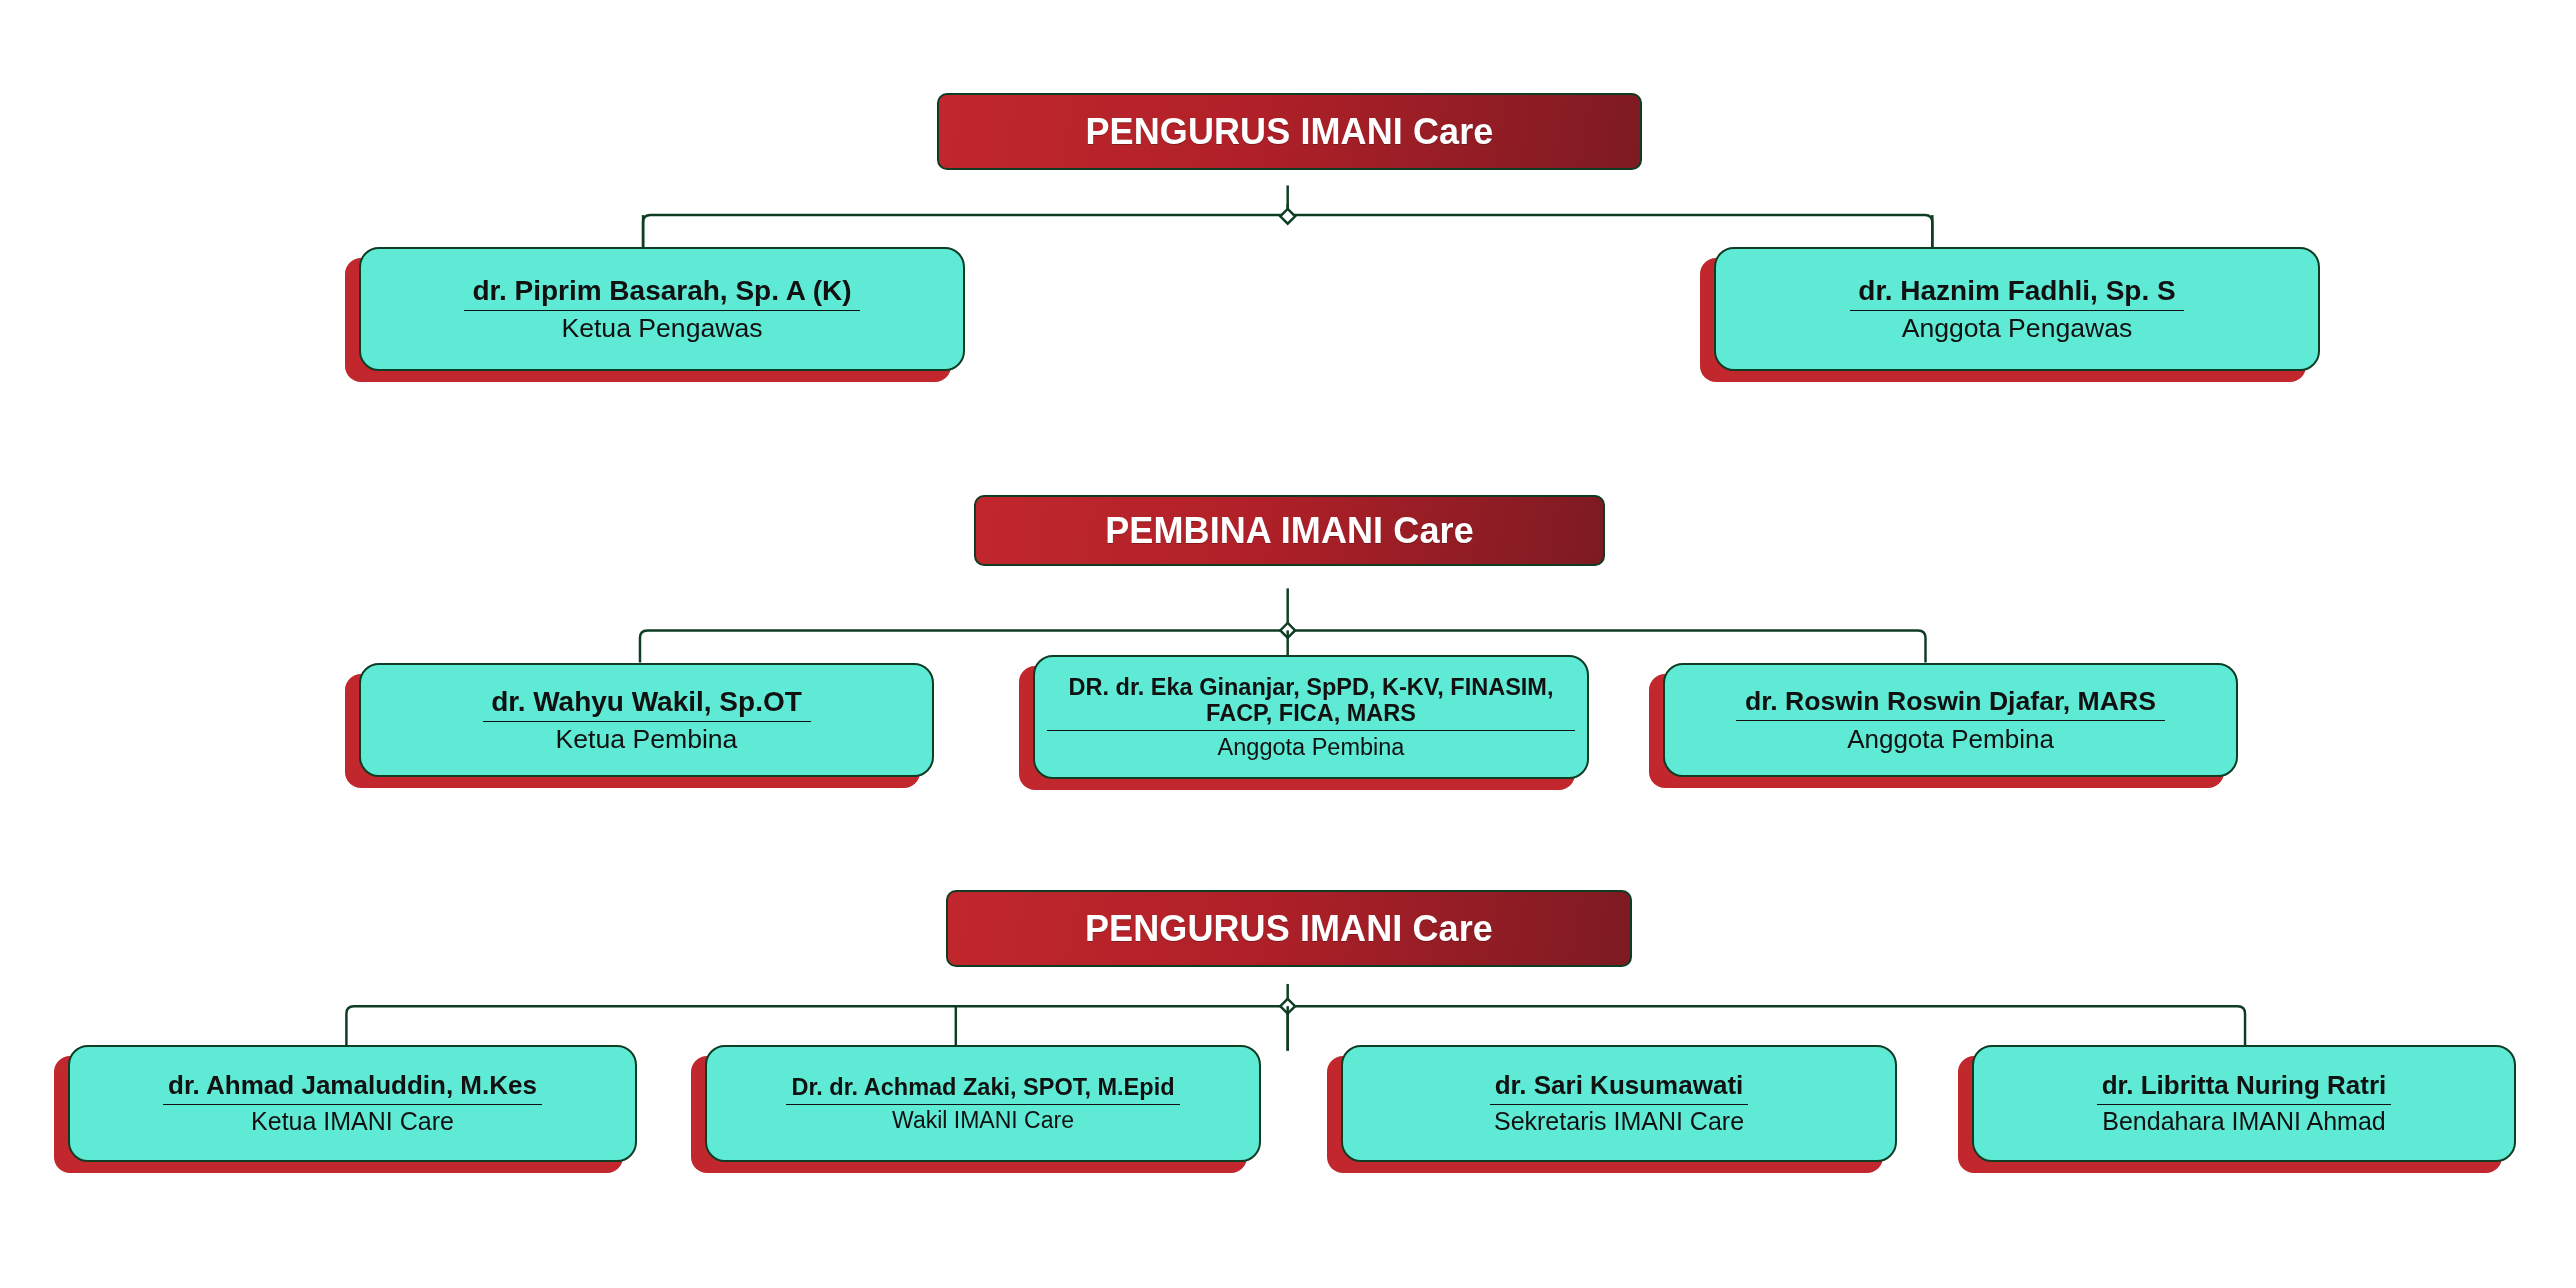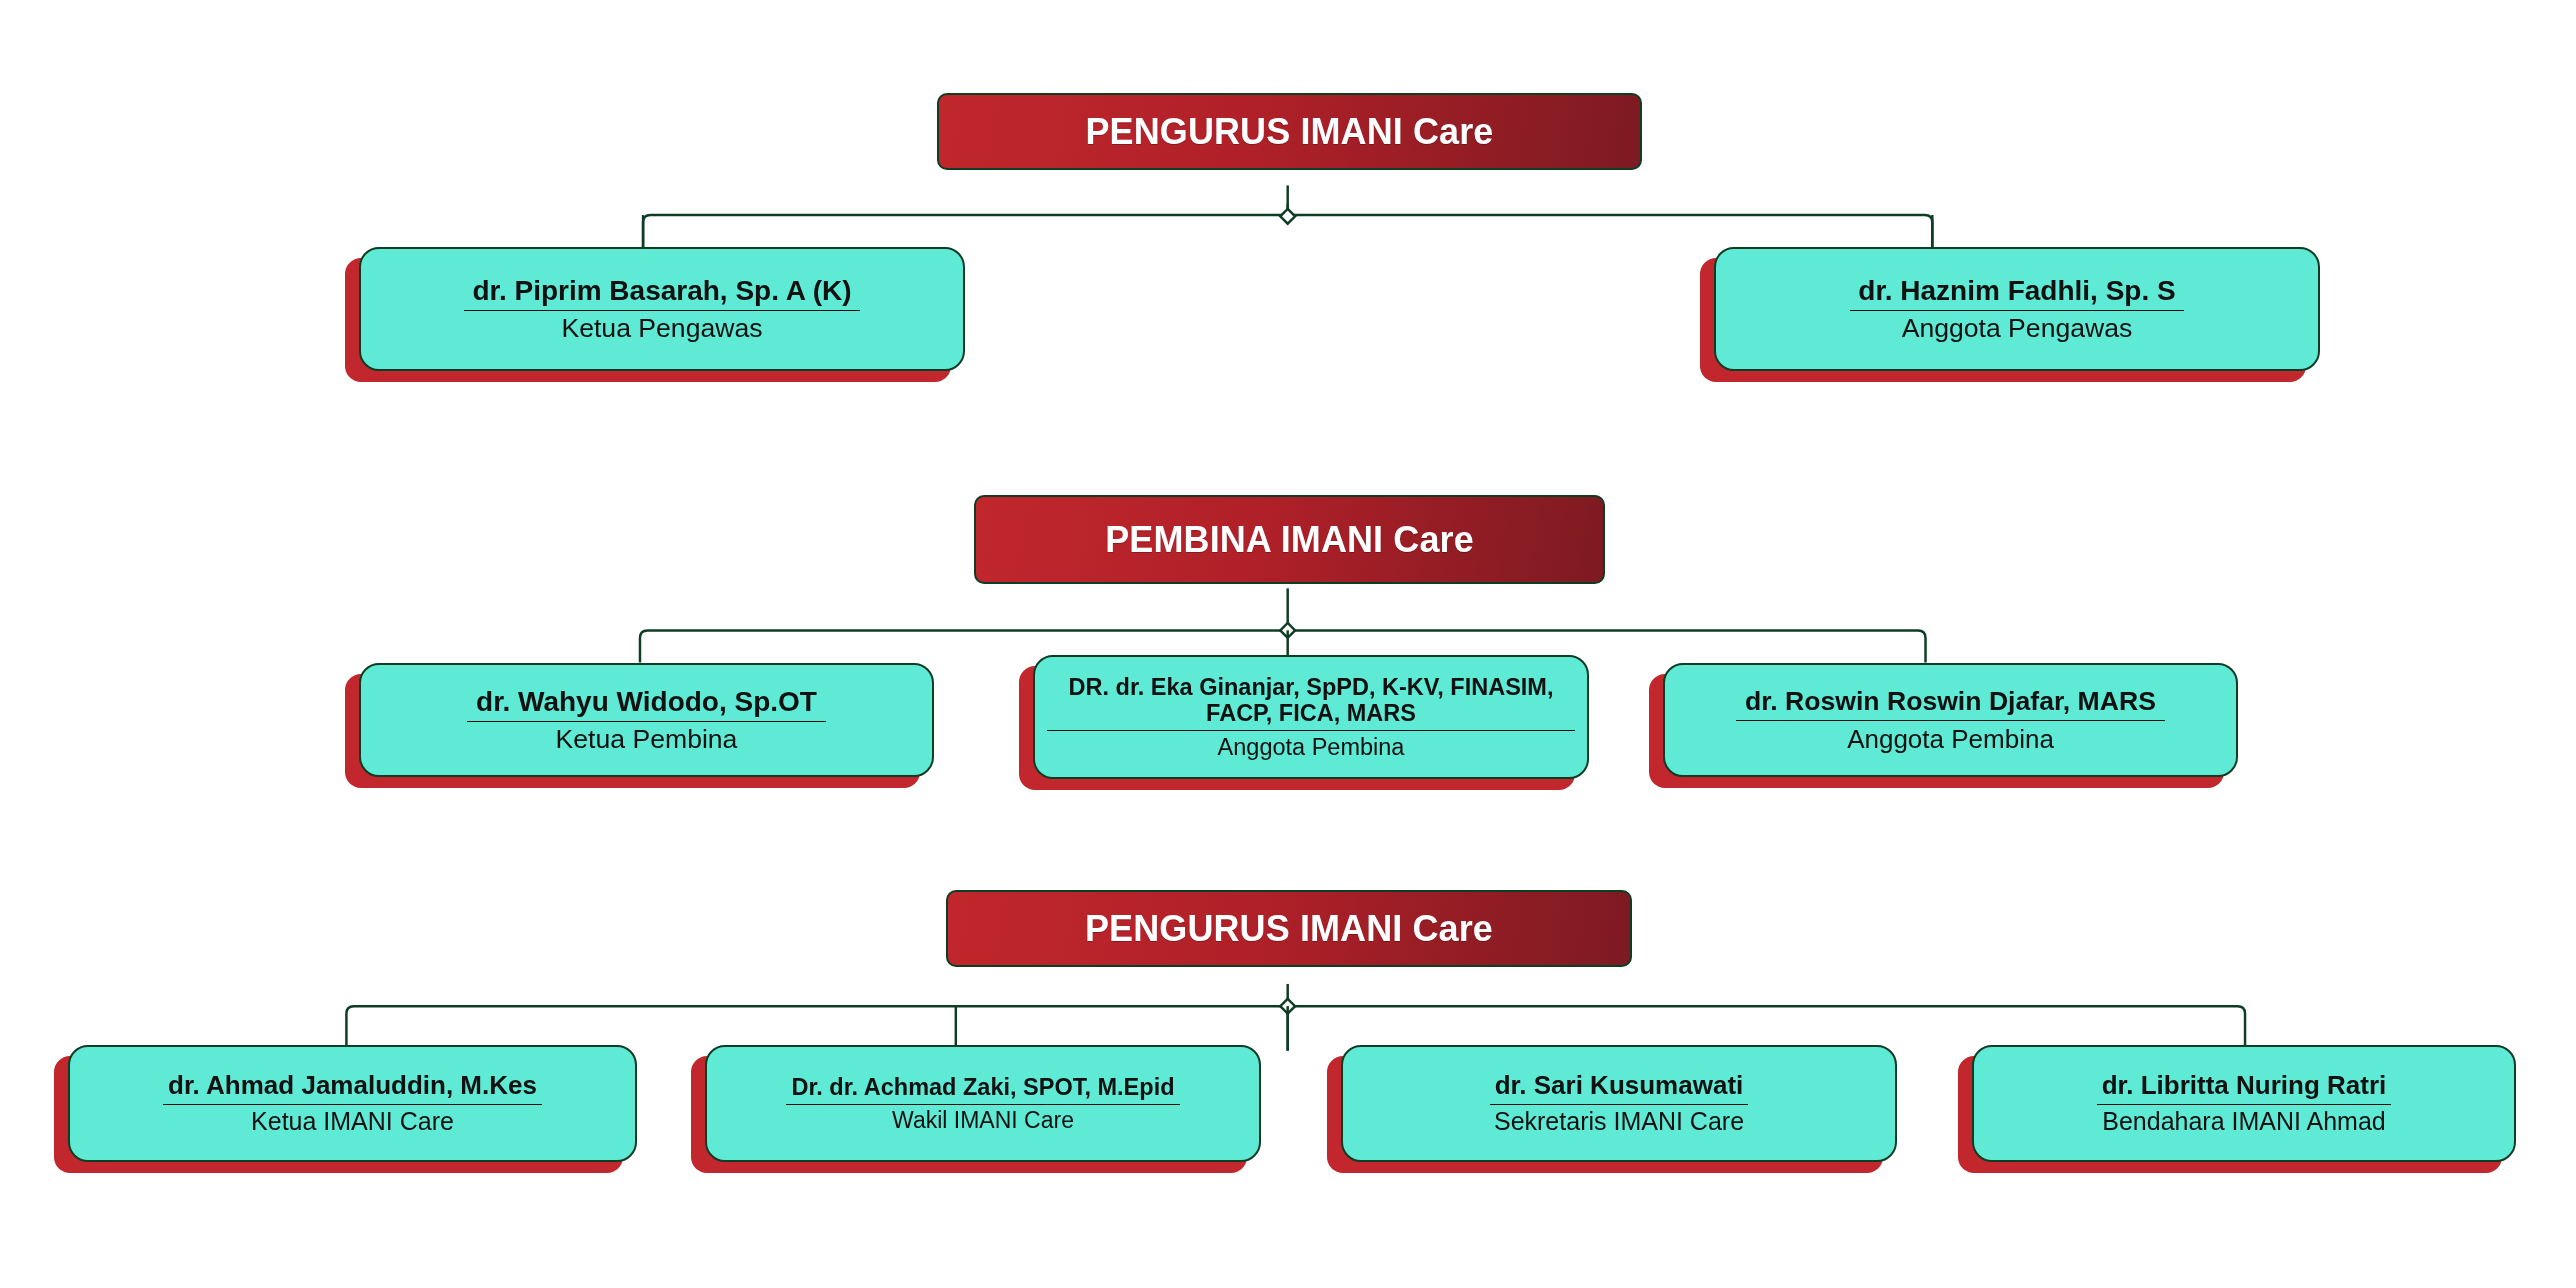"PEMBINA IMANI Care" div.section-header { height: 89px -> 71px }
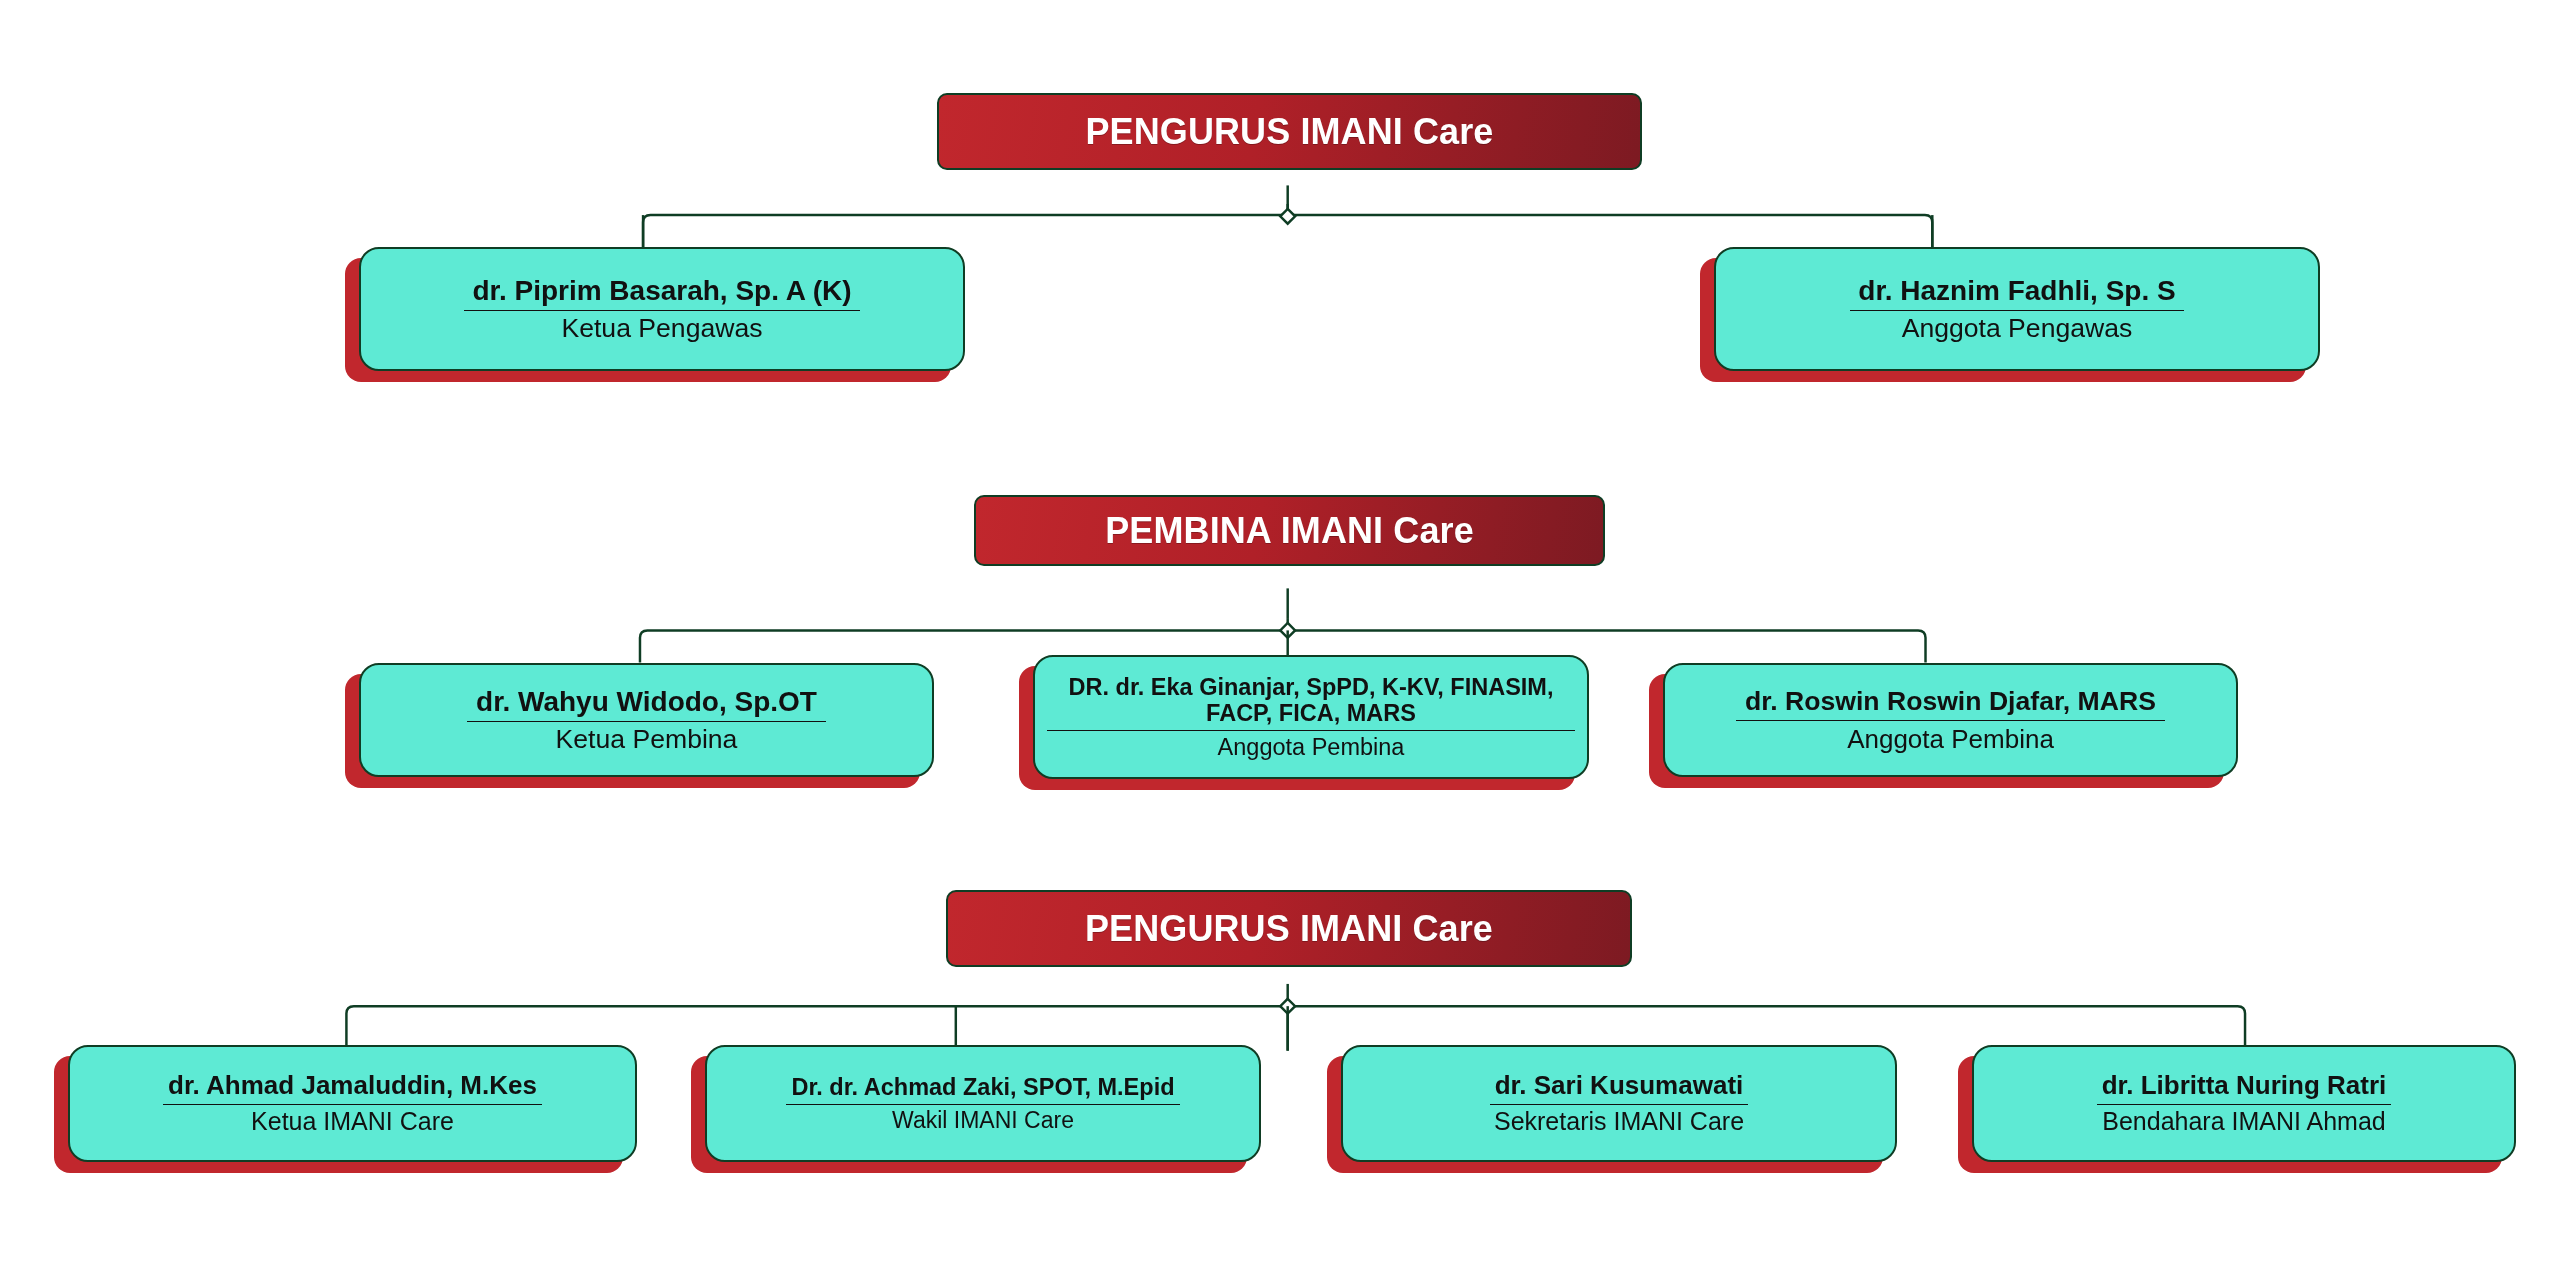"dr. Wahyu Widodo, Sp.OT" div.name { text: Widodo -> Wakil }
